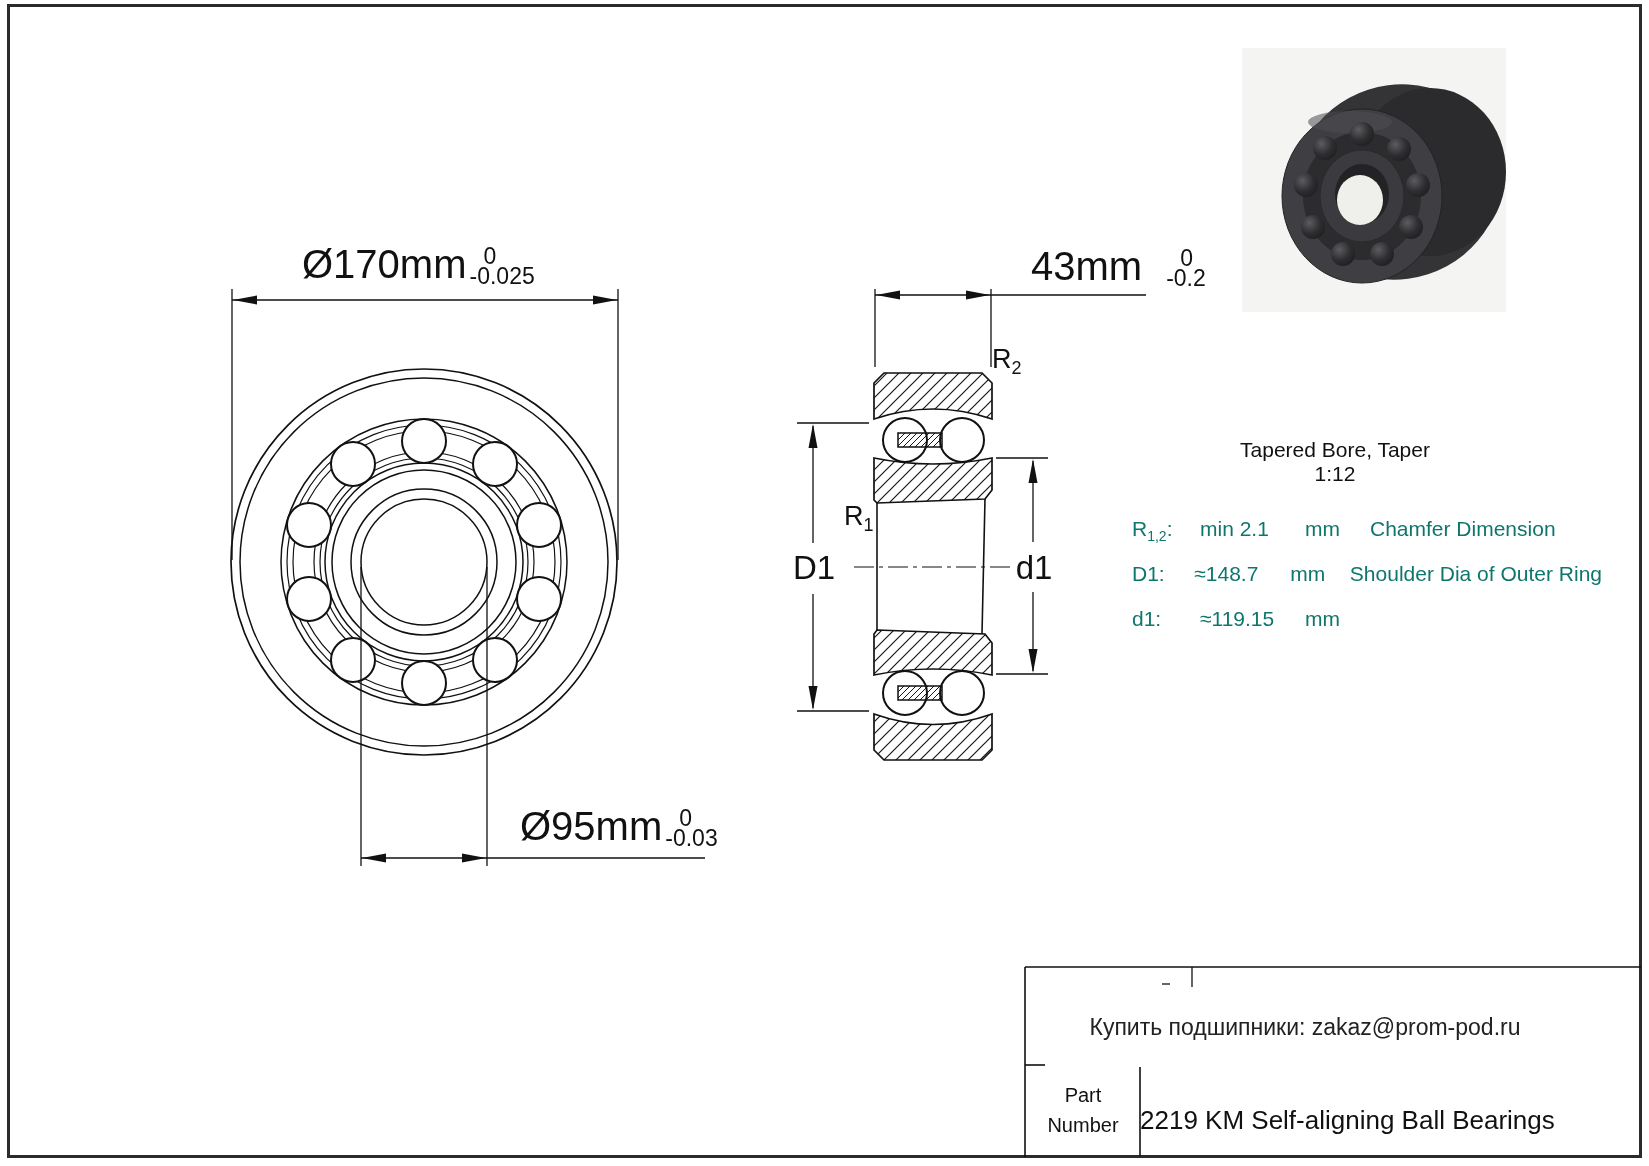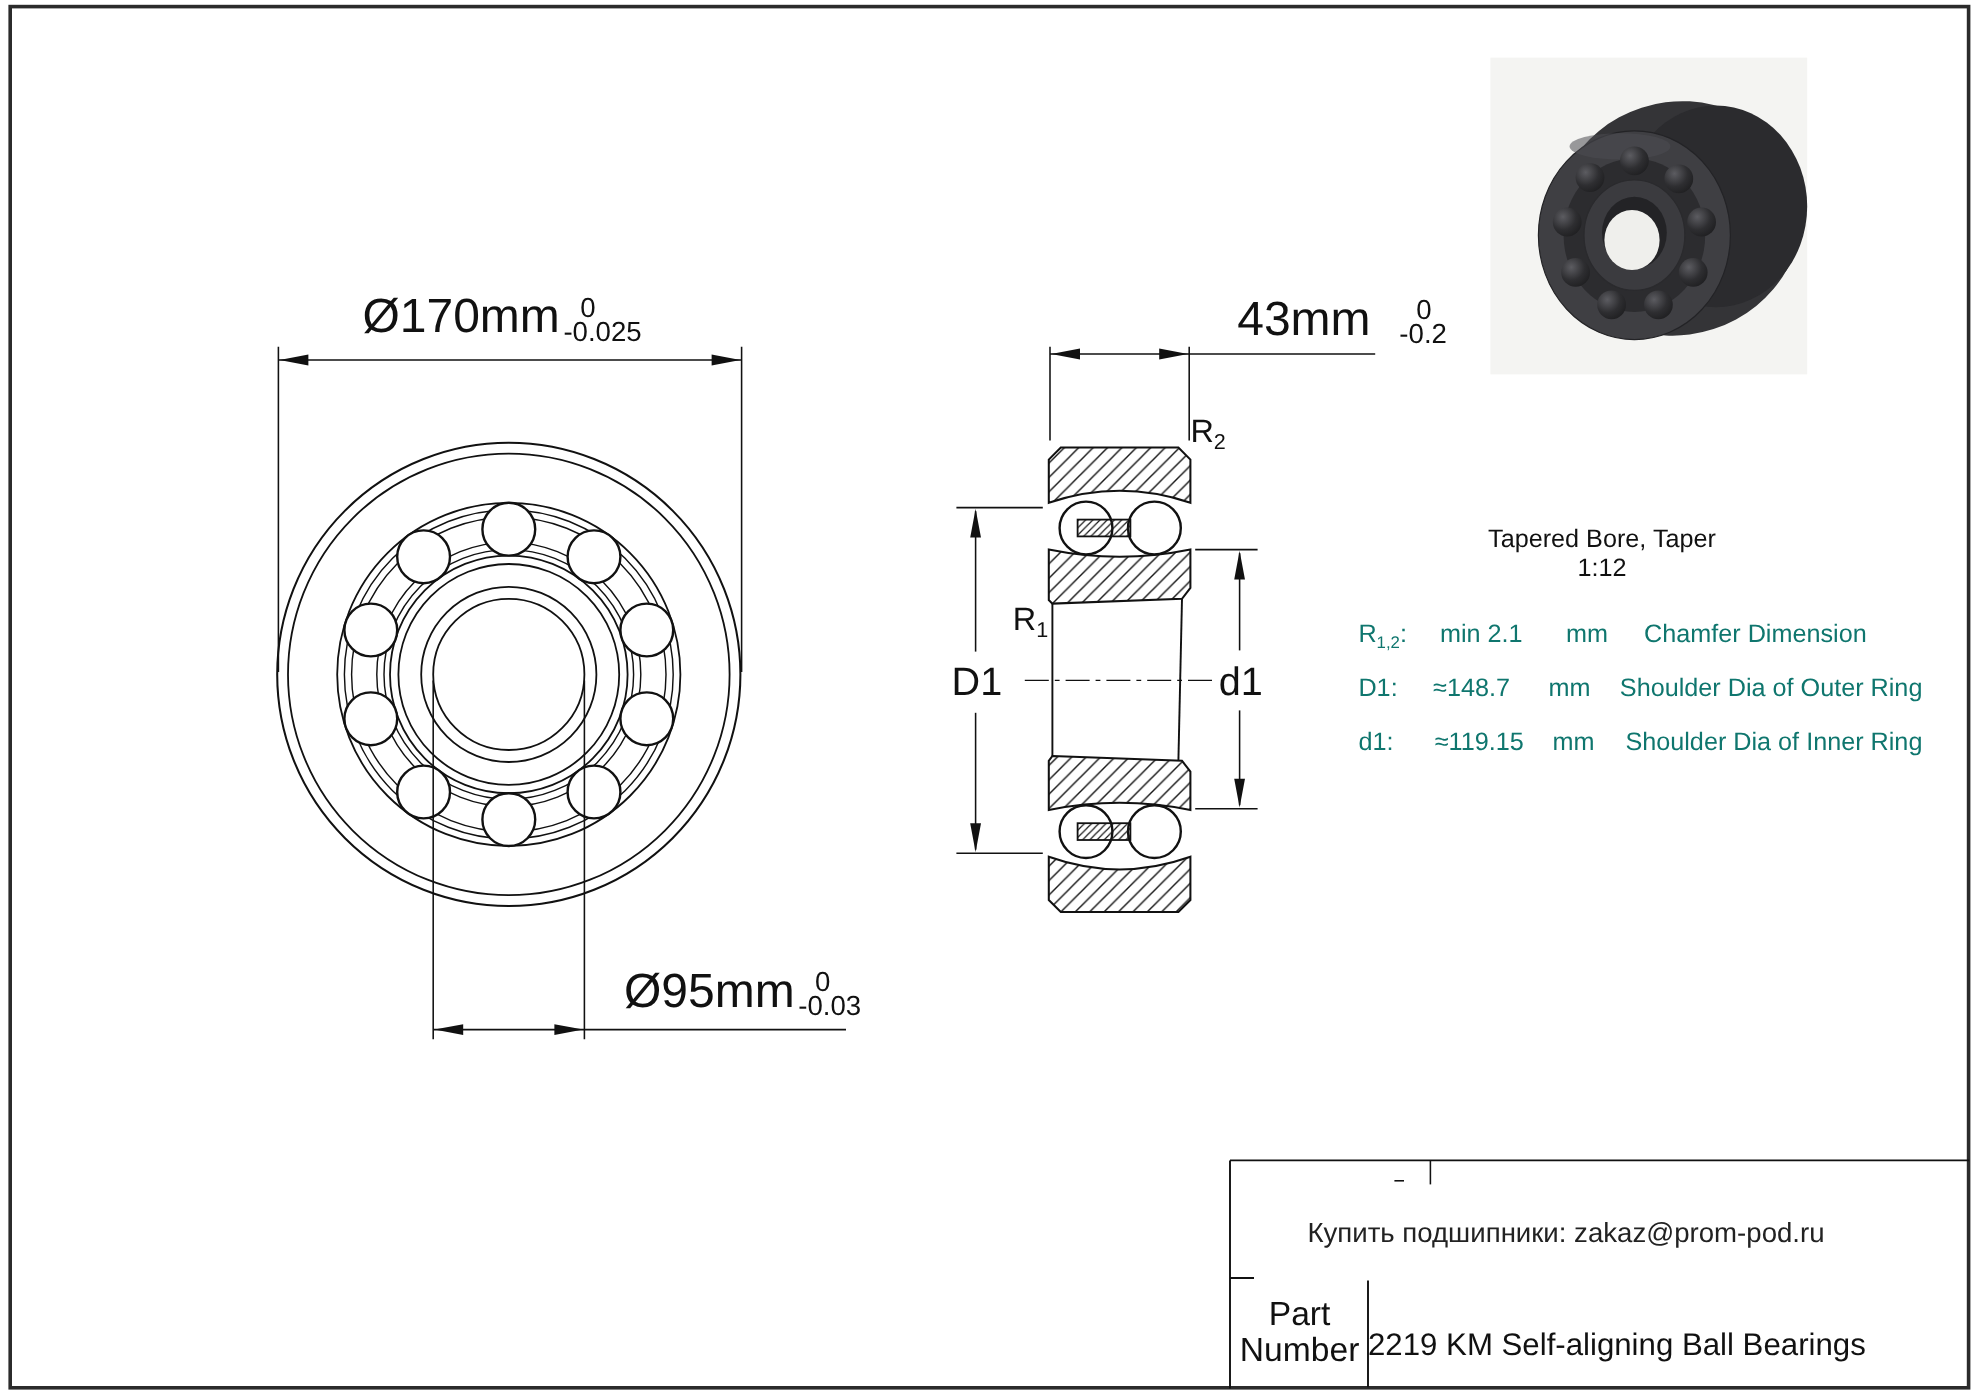"Shoulder Dia of Inner Ring" span.c4 { html: <span>Shoulder Dia of Inner Ring</span> -> none }
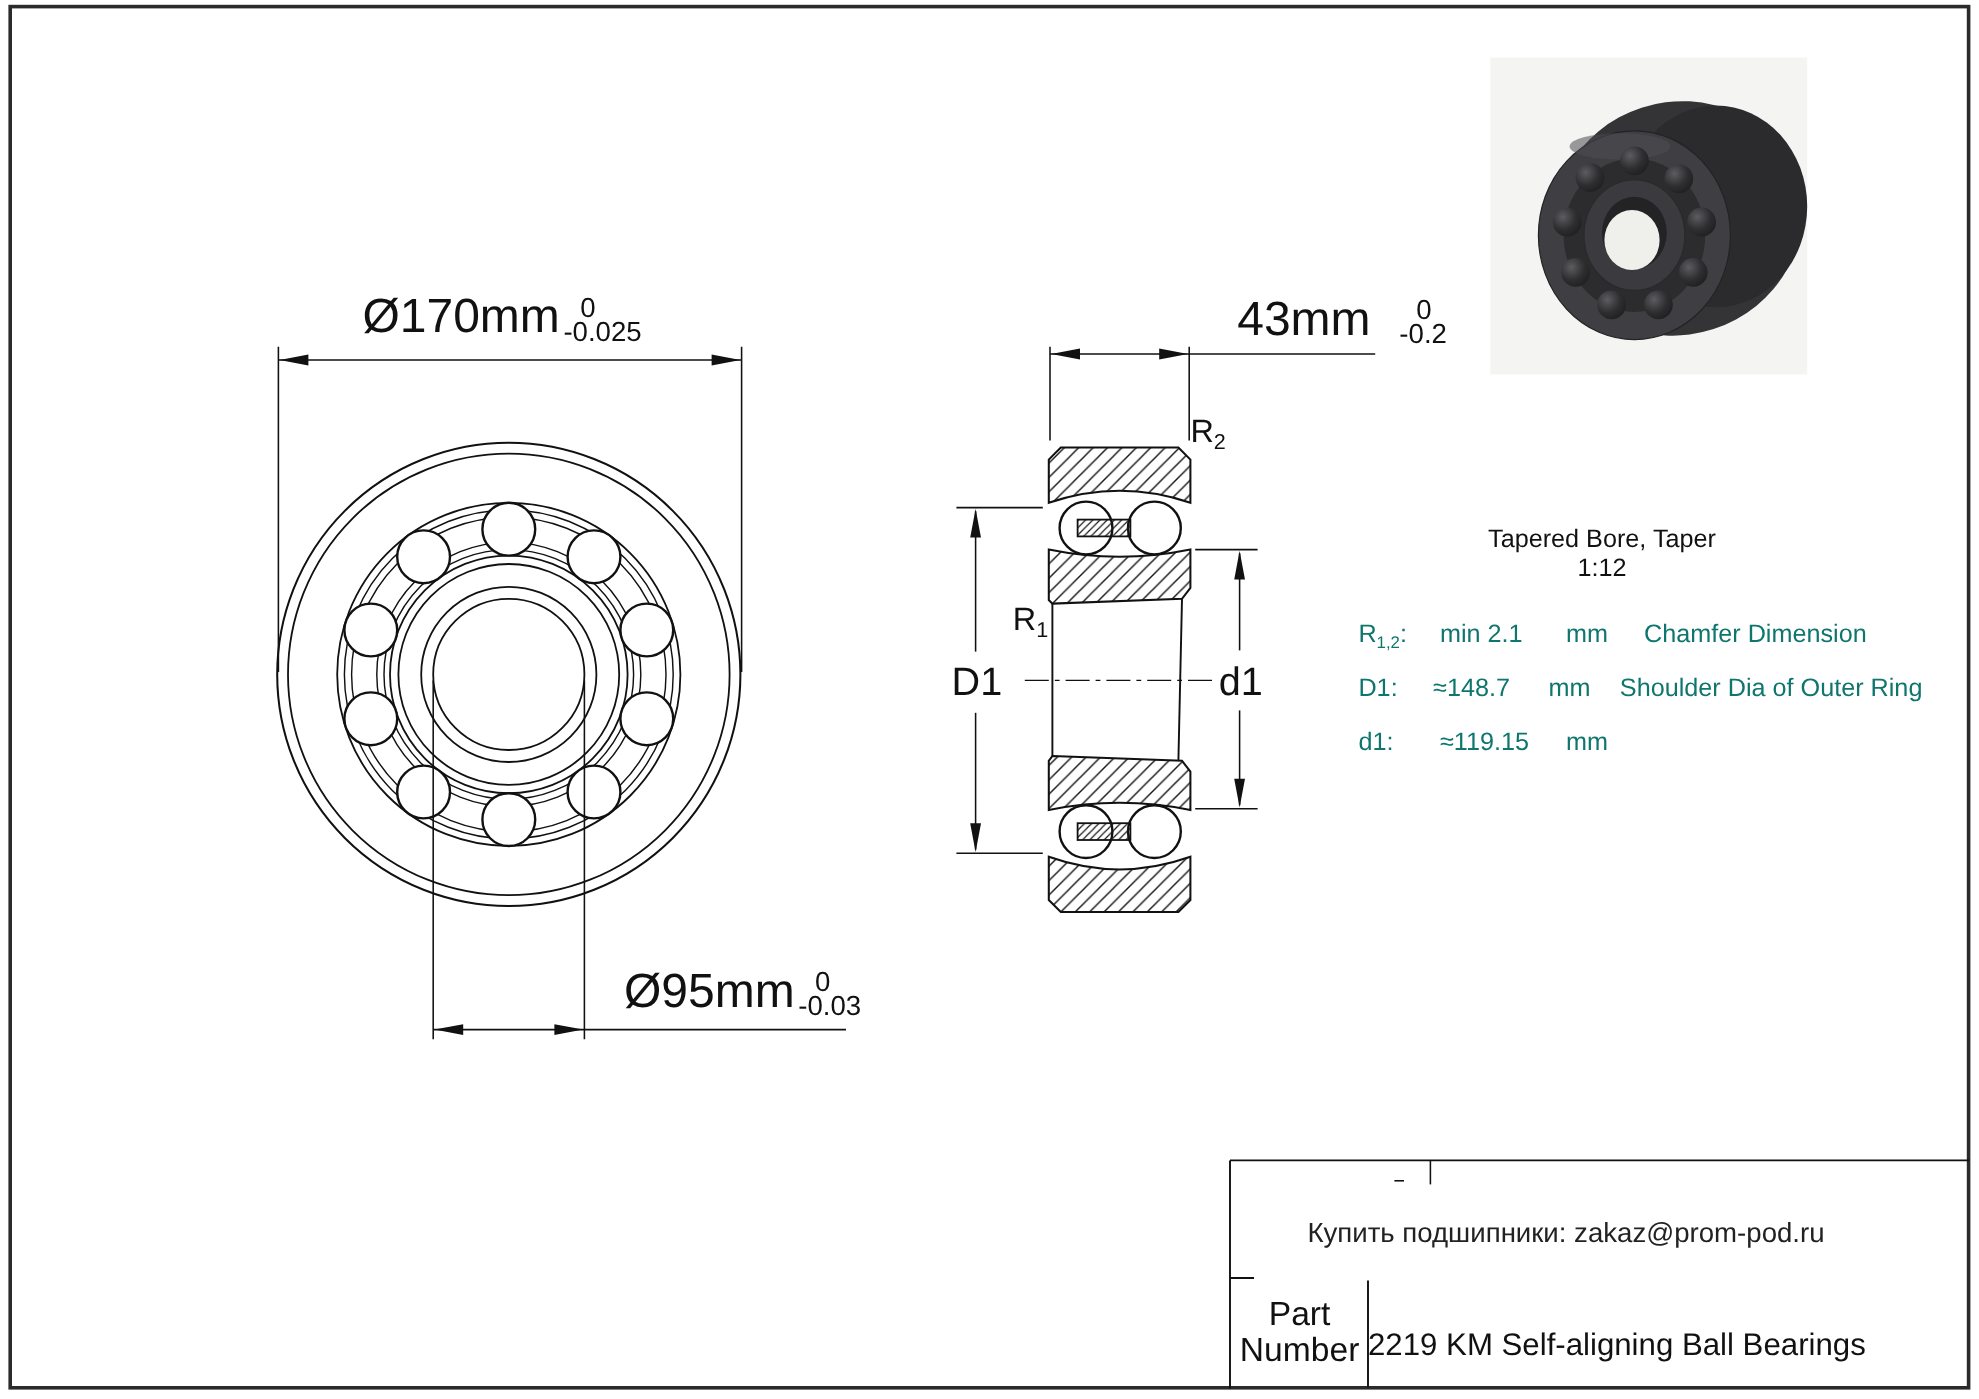"Part" .part-label { font-size: 28px -> 20px }
